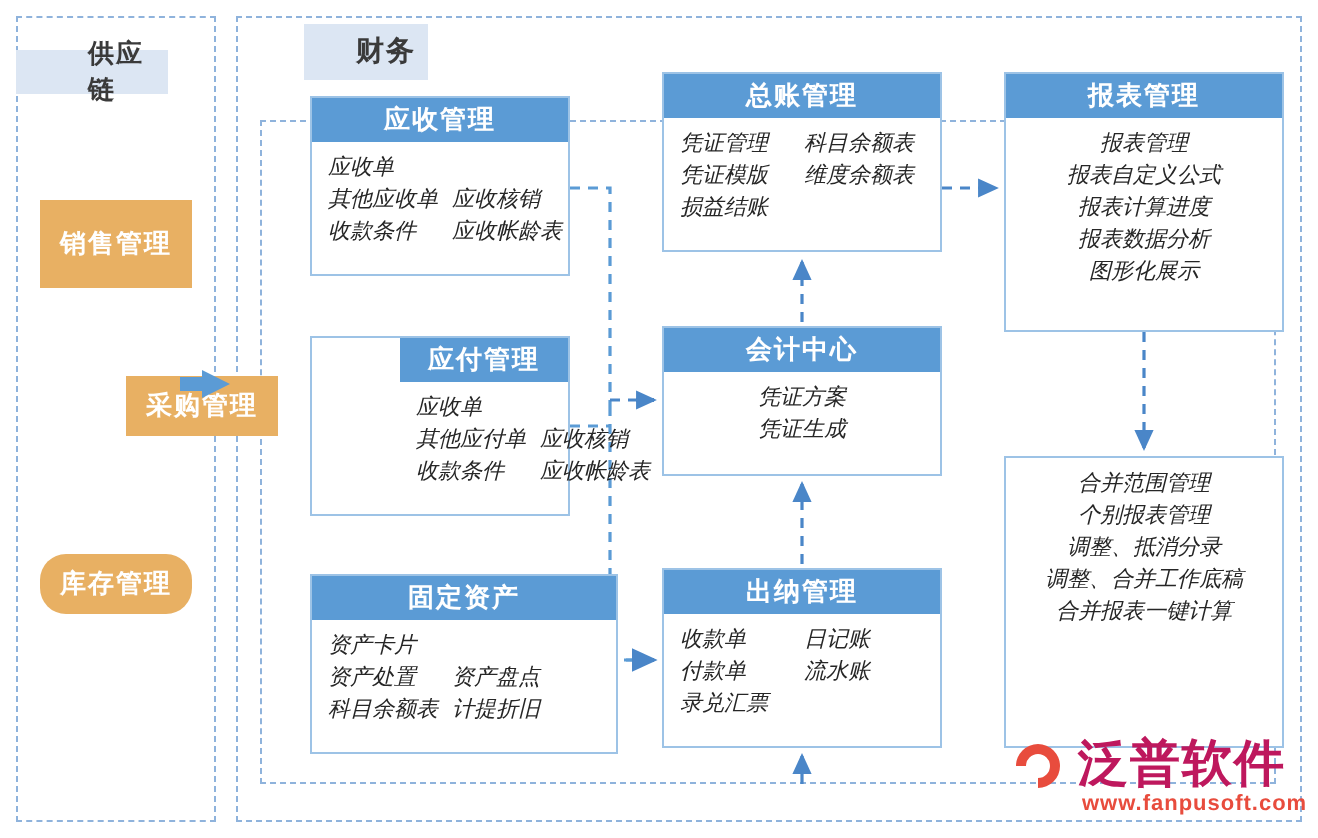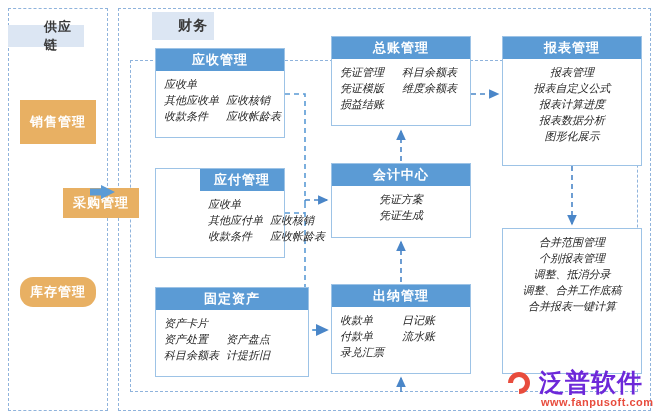"泛普软件" #wm-text { color: #6d28d9 -> #be185d }
